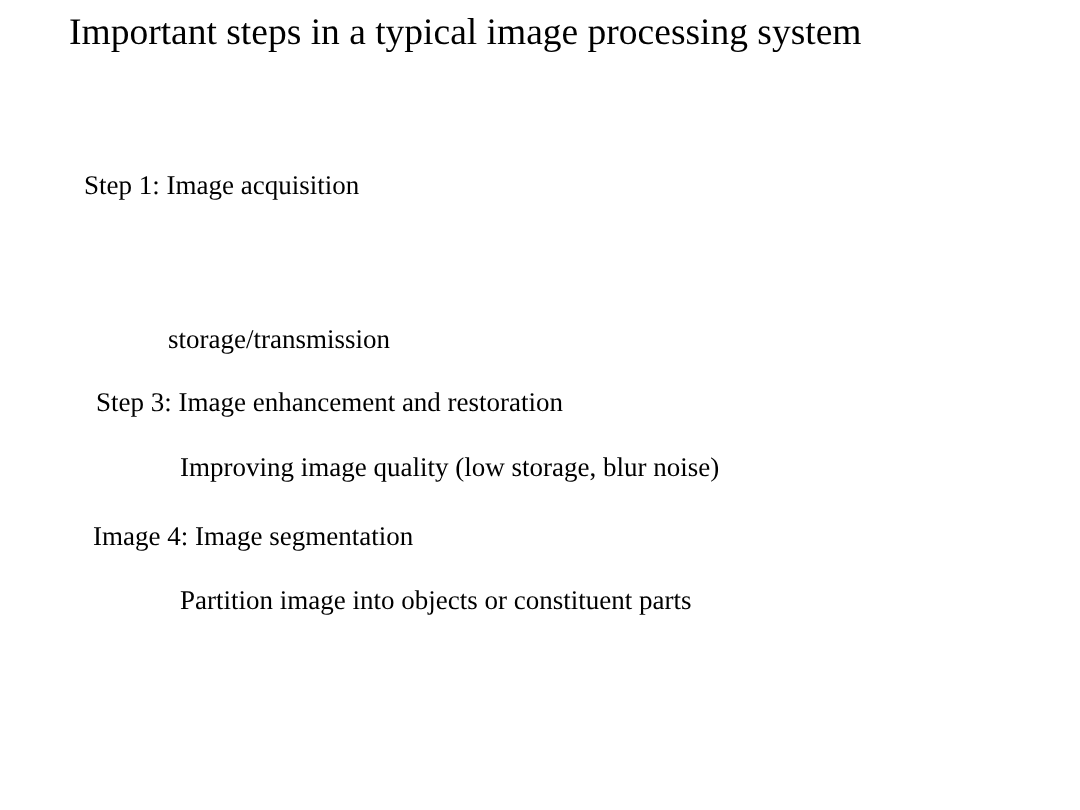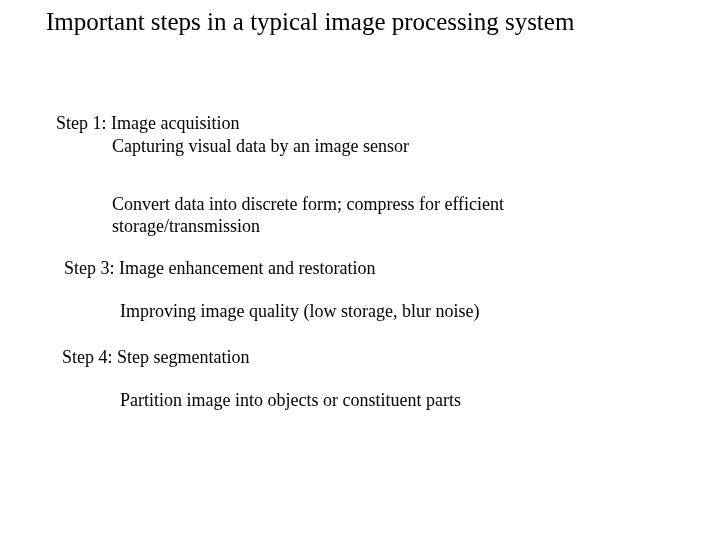"Capturing visual data by an" span.indent { html: <span>Capturing visual data by an image sensor</span> -> none }
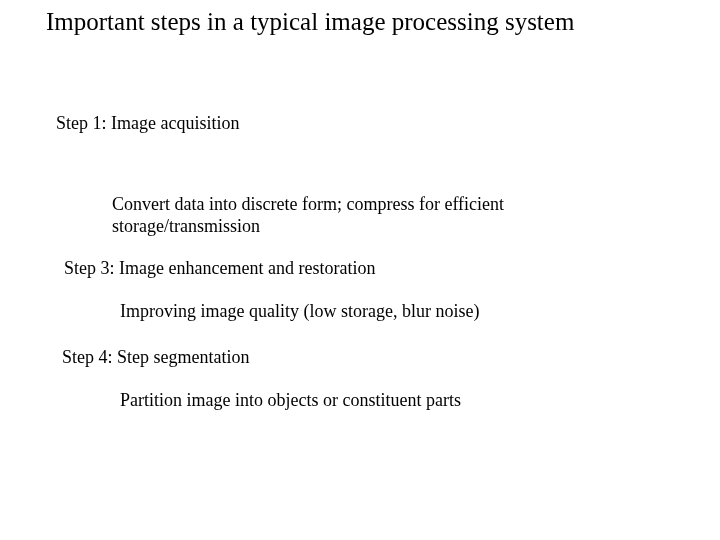"Convert data into discrete form;" span.indent { html: <span>Convert data into discrete form; compress for efficient</span> -> none }
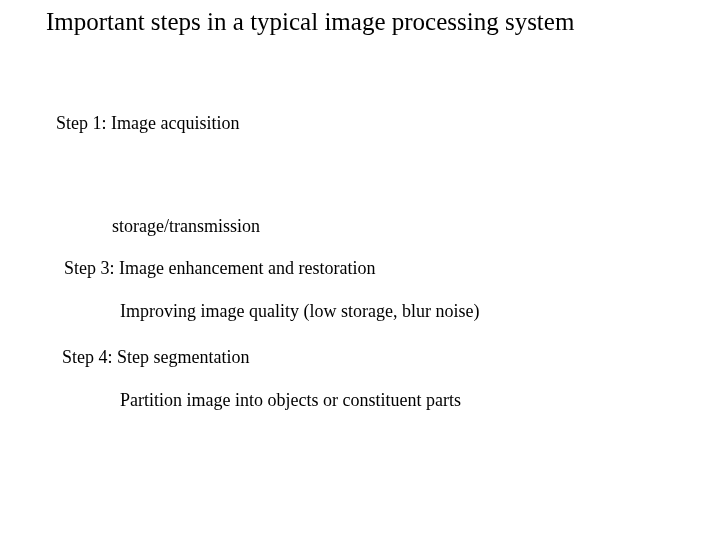"Step 4: Step segmentation" div.step4-heading { text: Step 4: Step -> Image 4: Image }
